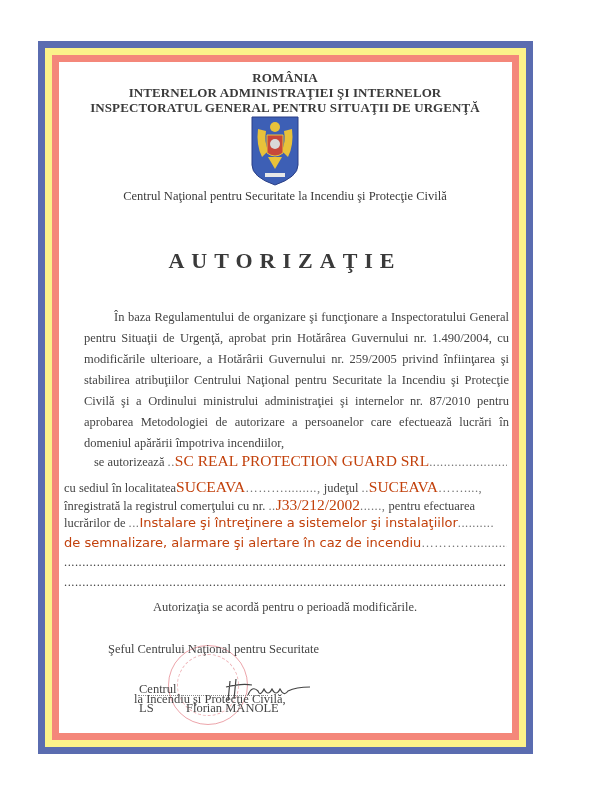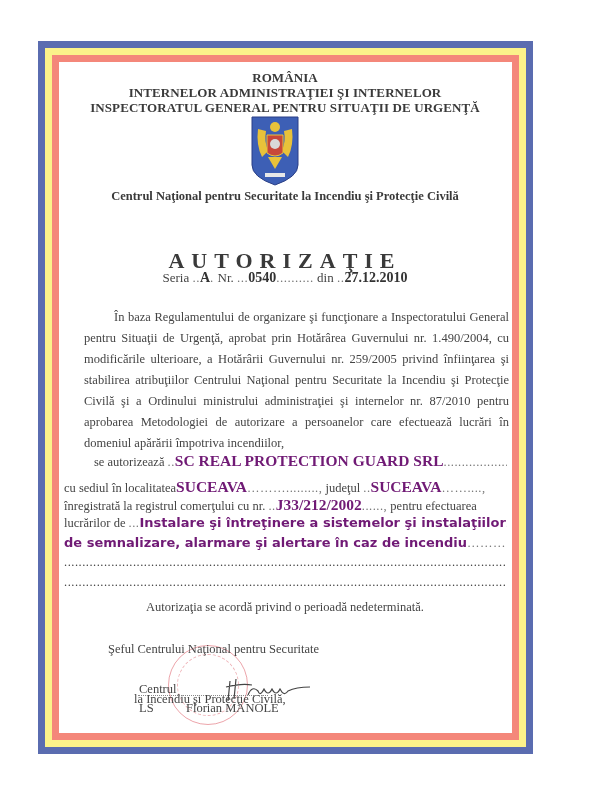"Centrul Naţional pentru Securitate la" .centru { font-weight: bold -> normal }
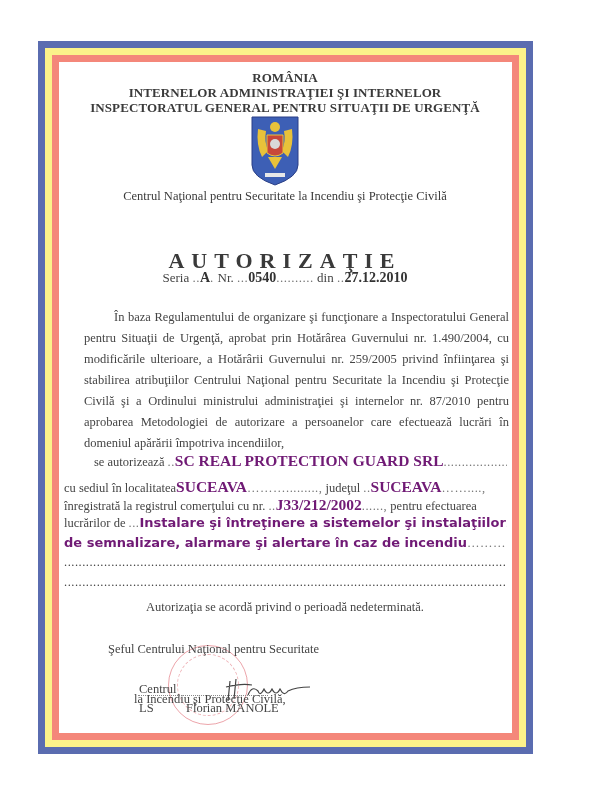"Seria ..A. Nr. ...0540.......... din" div.seria { html: <div> <span>Seria</span> <span>..</span><b>A</b><span>. </span> <span>Nr.</span> <span> ...</span><b>0540</b><span>..........</span> <span>din</span> <span> ..</span><b>27.12.2010</b> </div> -> none }
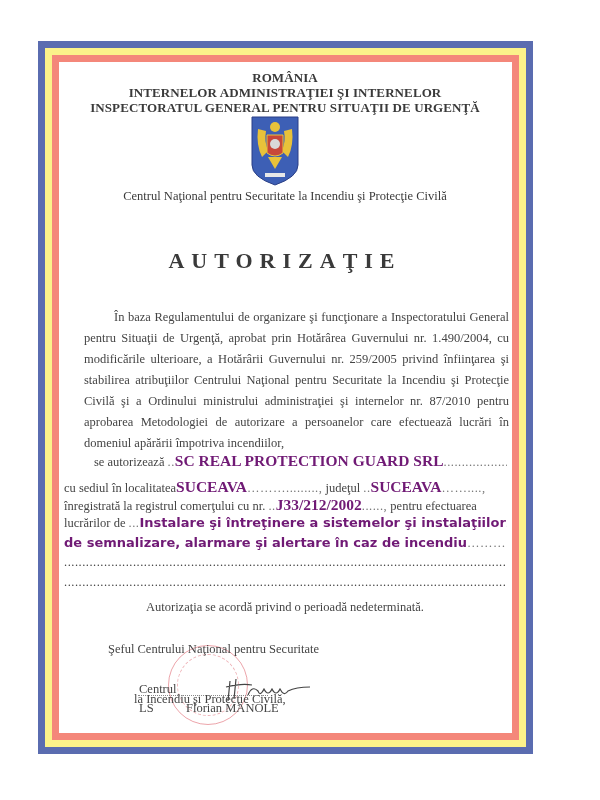"SC REAL PROTECTION GUARD SRL" .fill { color: #701a75 -> #c2410c; font-weight: bold -> normal }
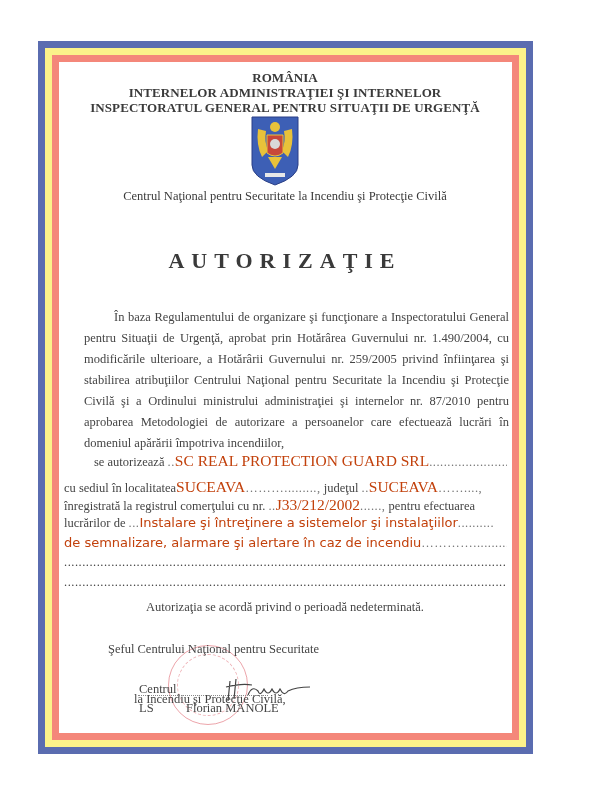"Autorizaţia se acordă privind o" div.perioada { text: privind o perioadă nedeterminată -> pentru o perioadă modificările }
